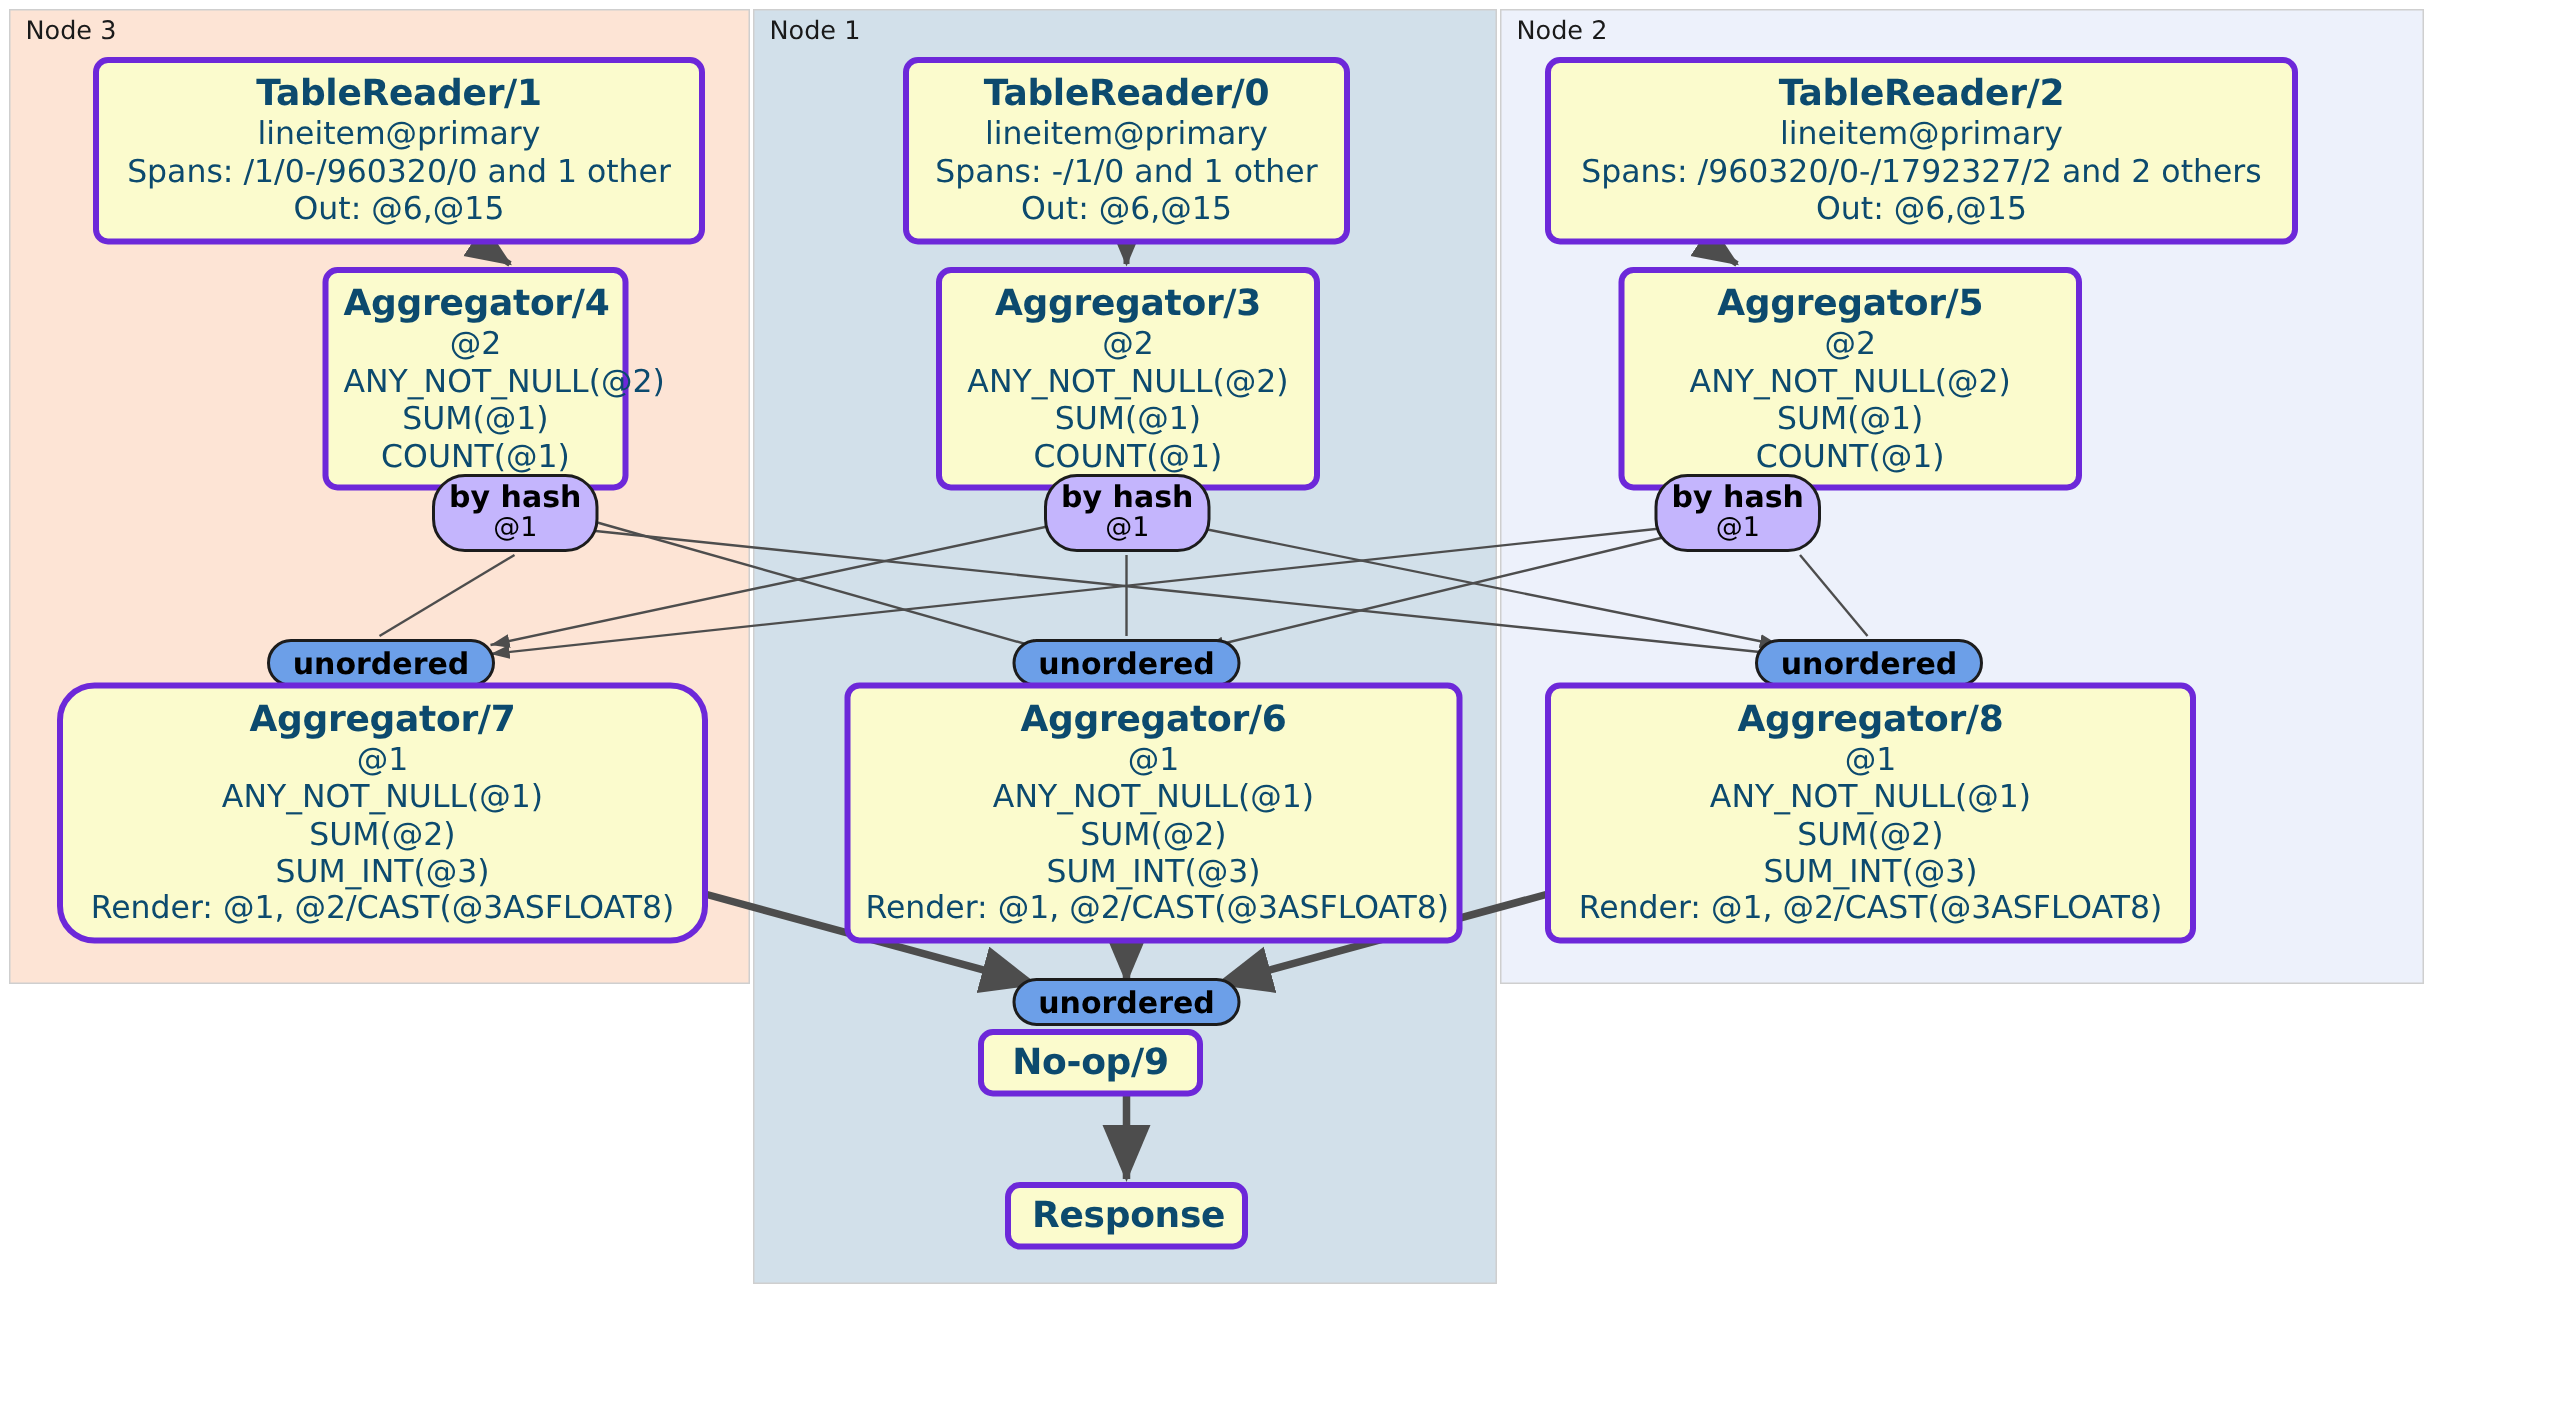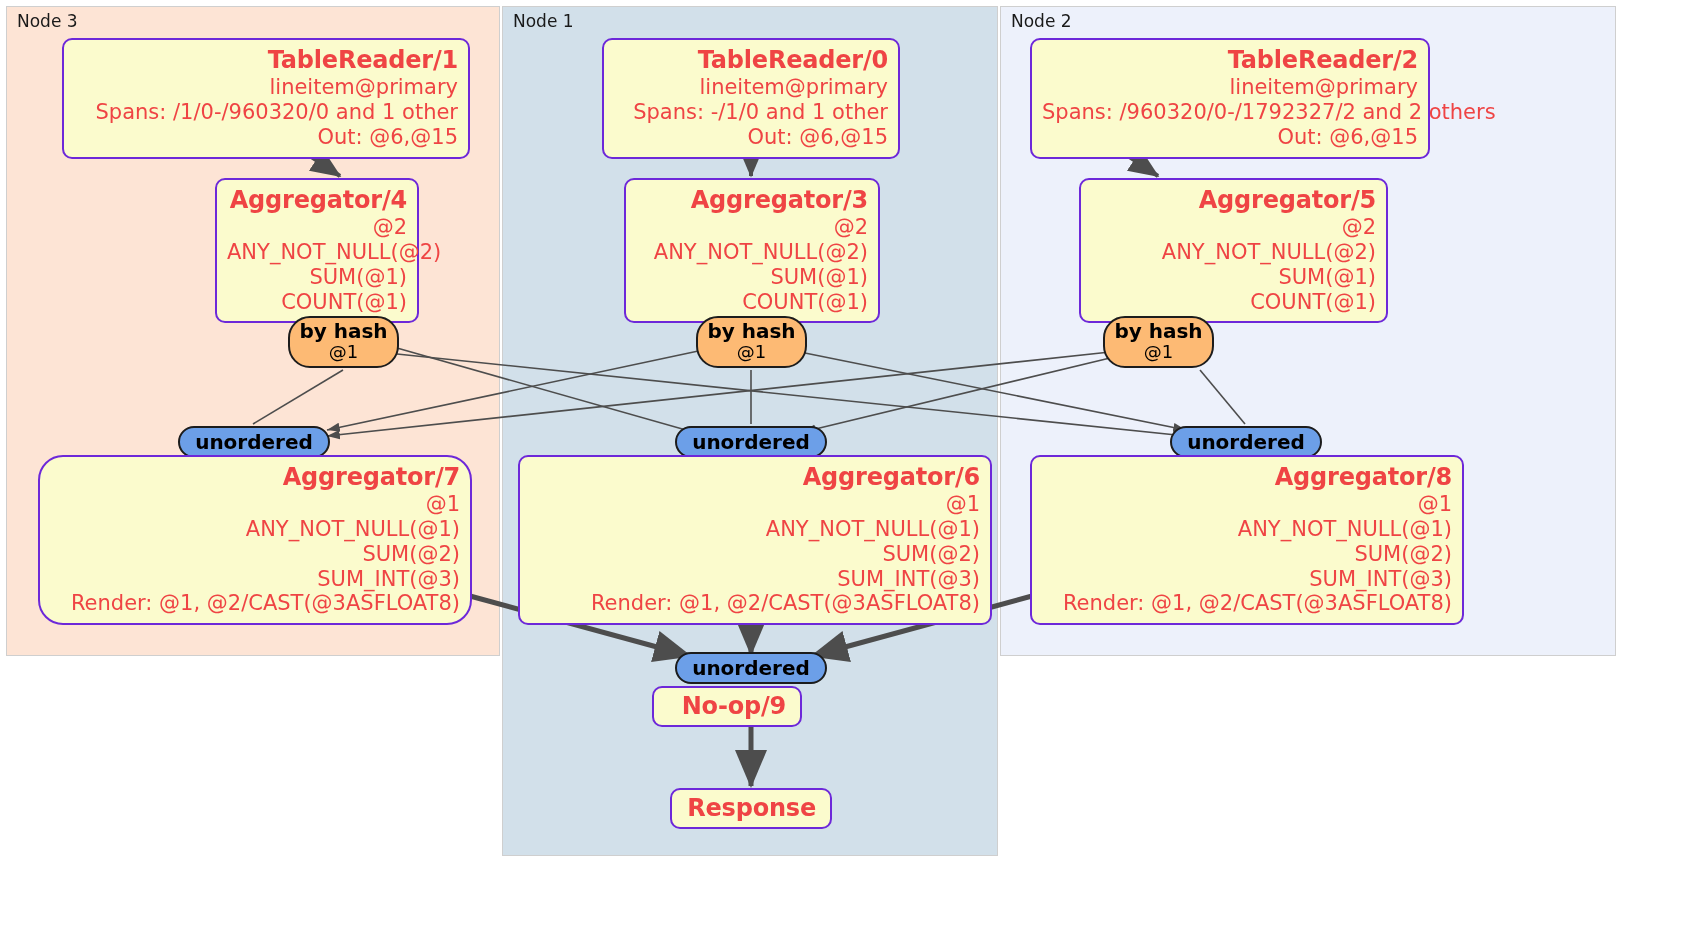"TableReader/1" .box { border: 2px solid #6d28d9 -> 4px solid #6d28d9; color: #ef4444 -> #0c4a6e; text-align: right -> center }
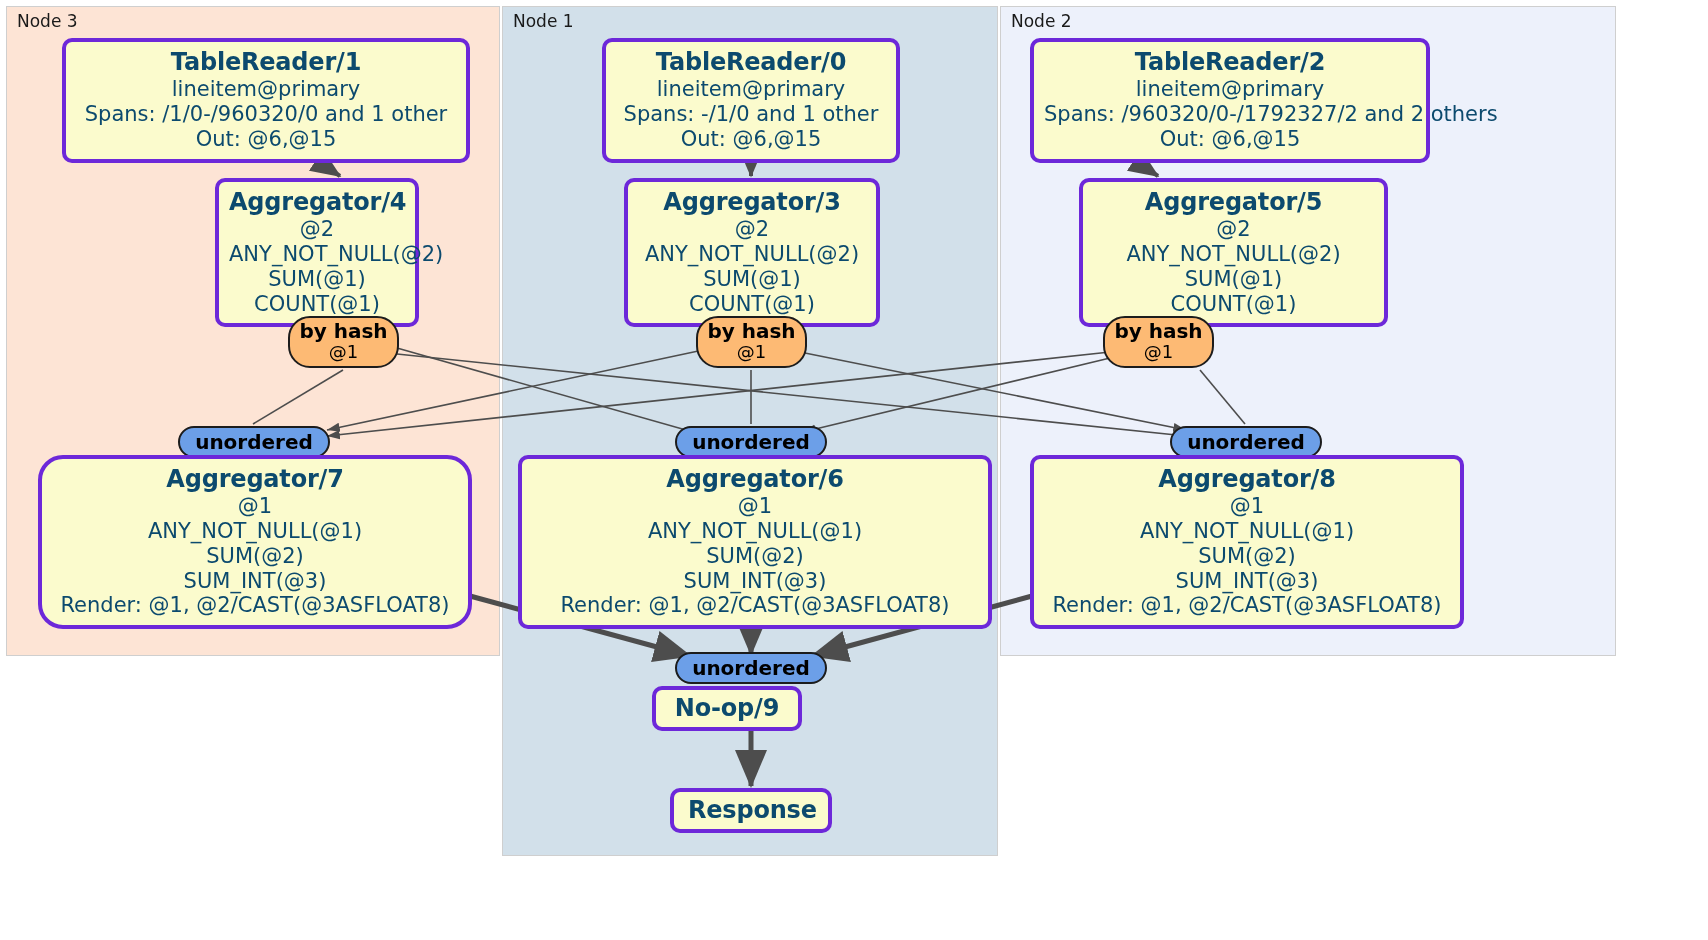"TableReader/2" div.box { width: 400px -> 502px }
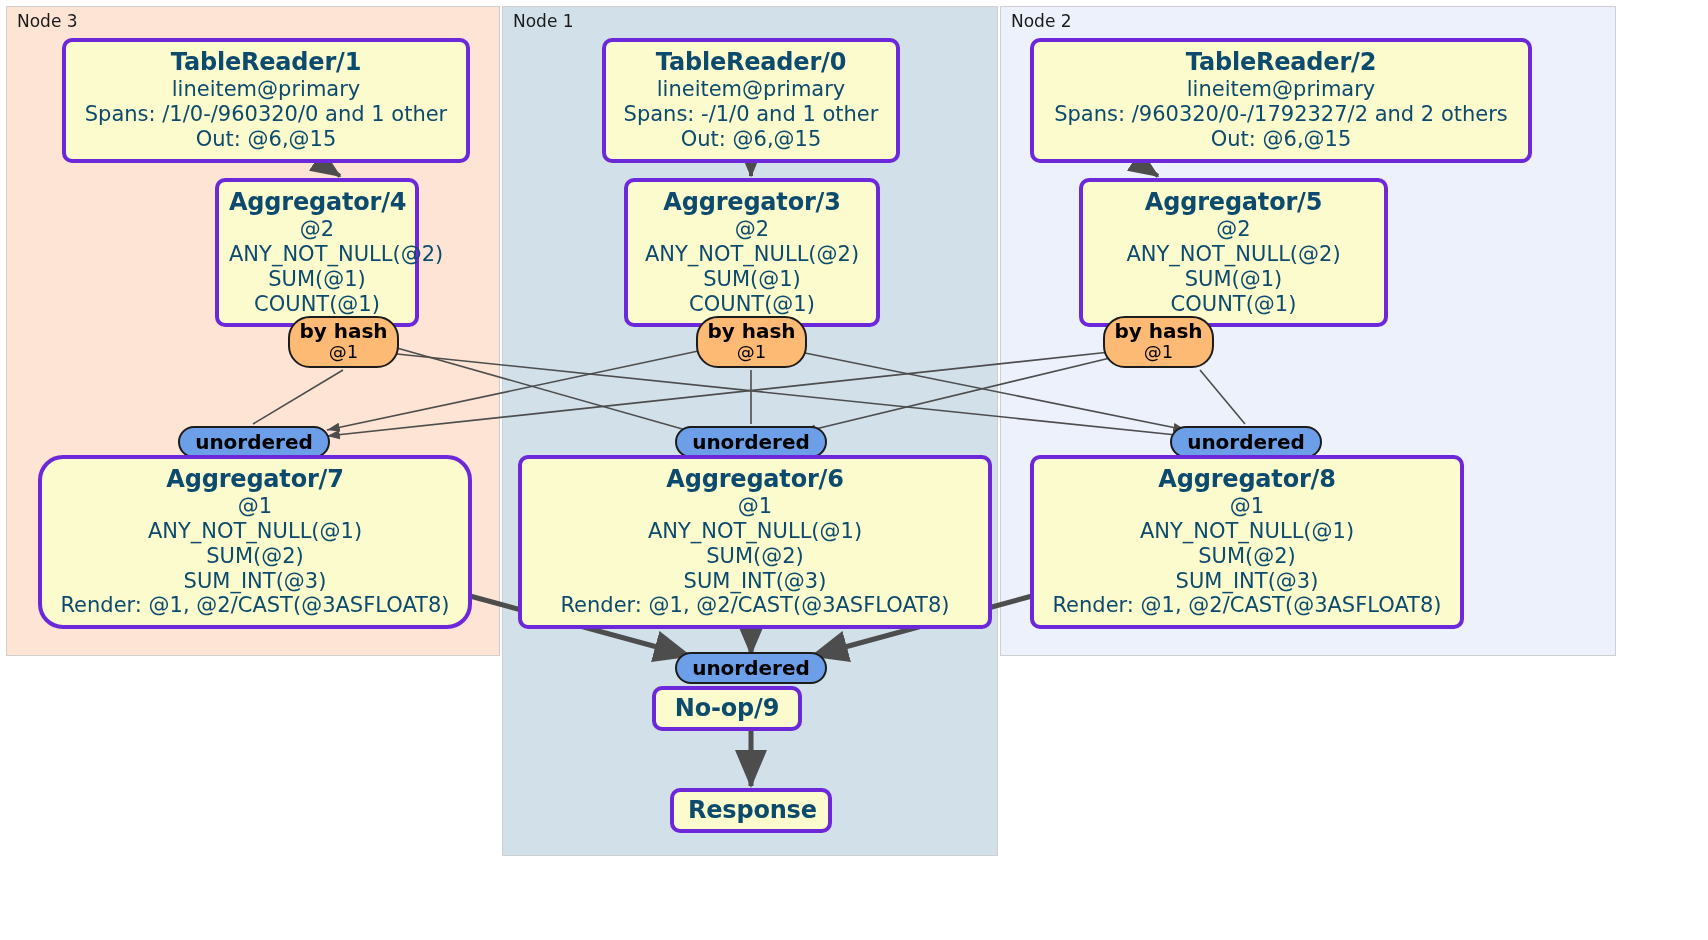"by hash" .pill.hash { background: #fdba74 -> #c4b5fd }
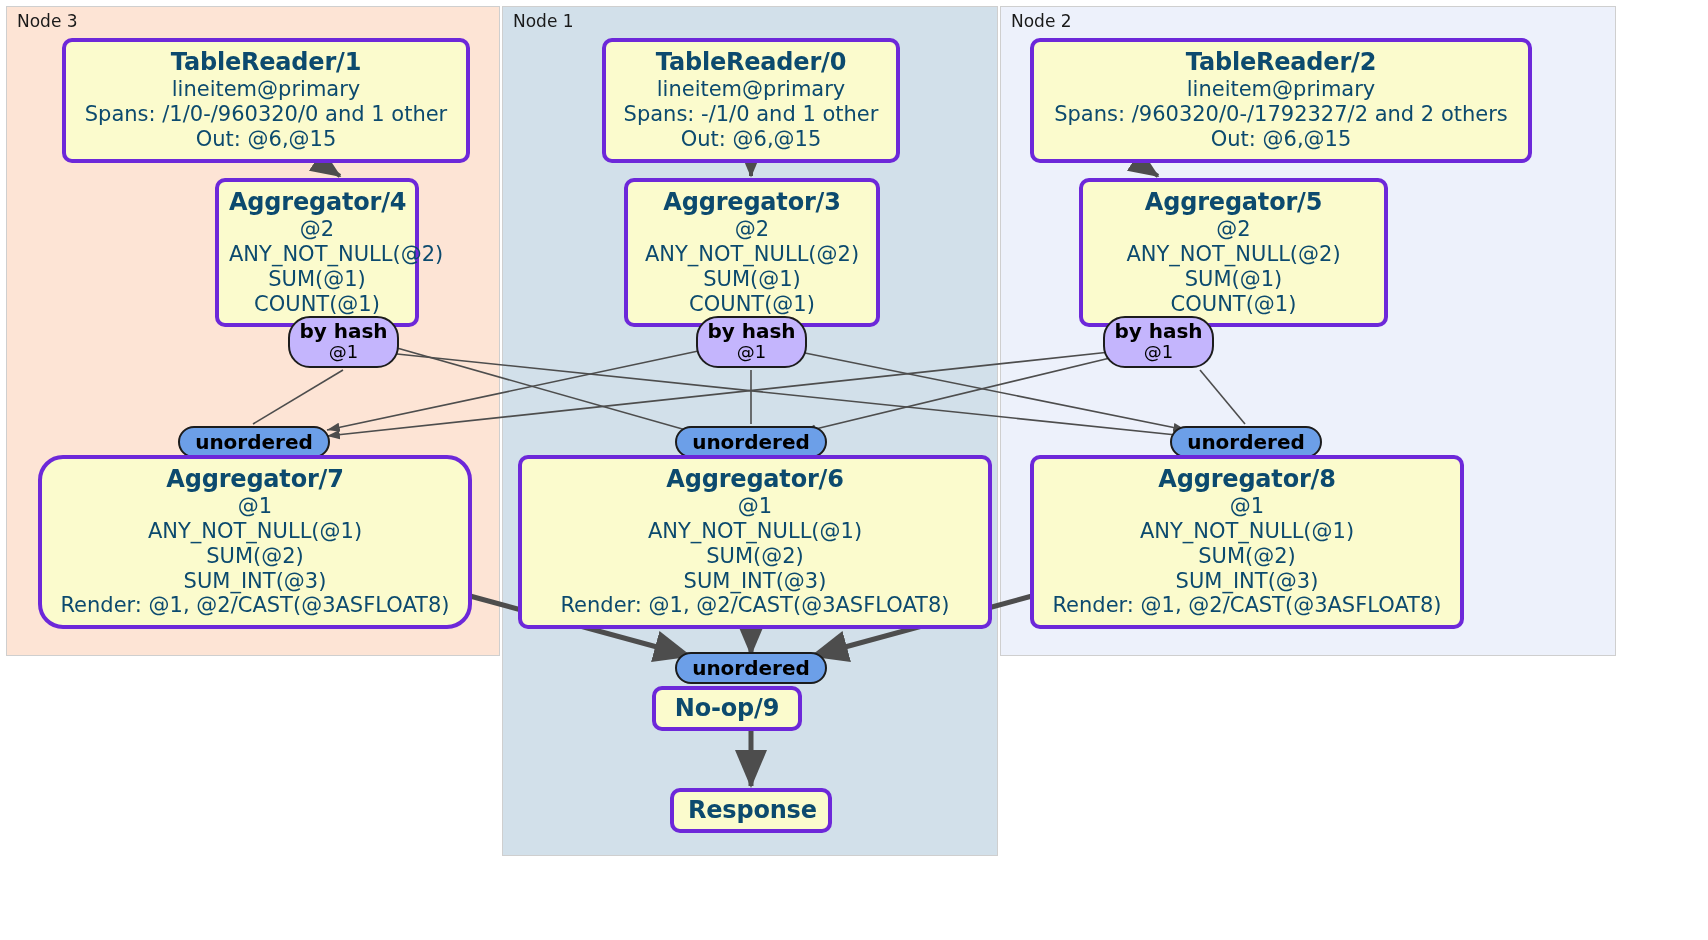"Aggregator/6" div.box { left: 518px -> 563px; width: 474px -> 412px }
